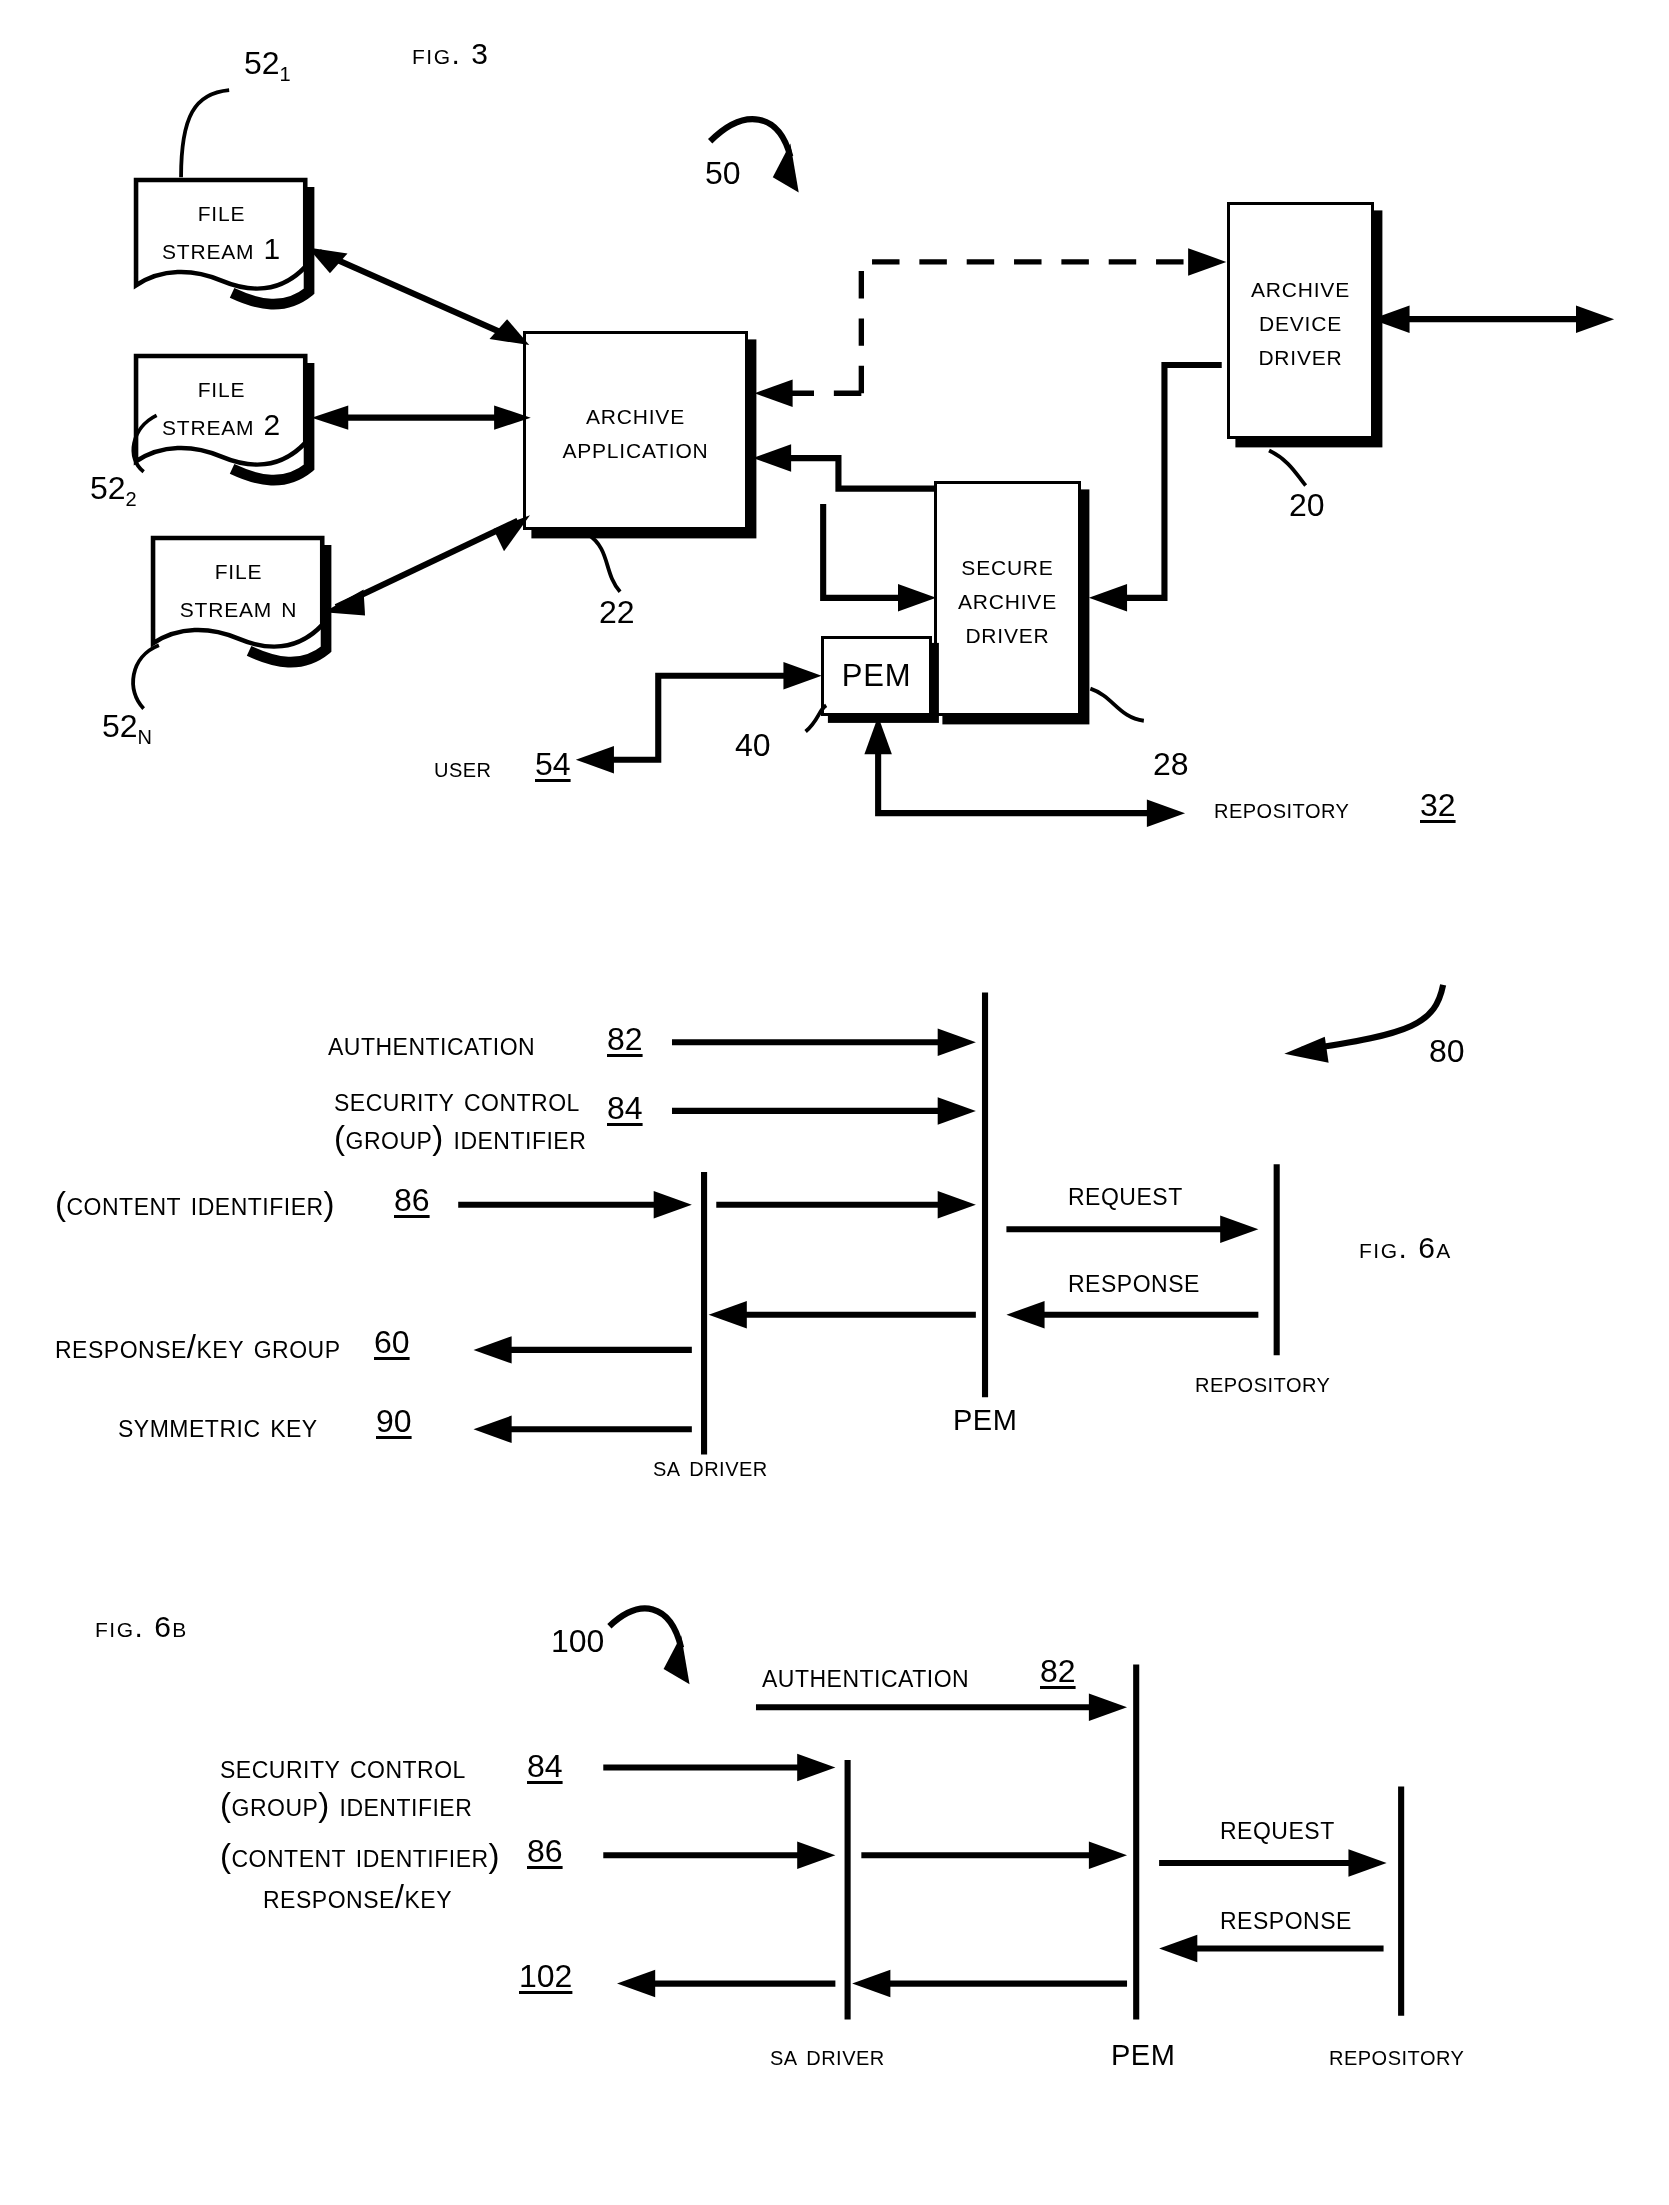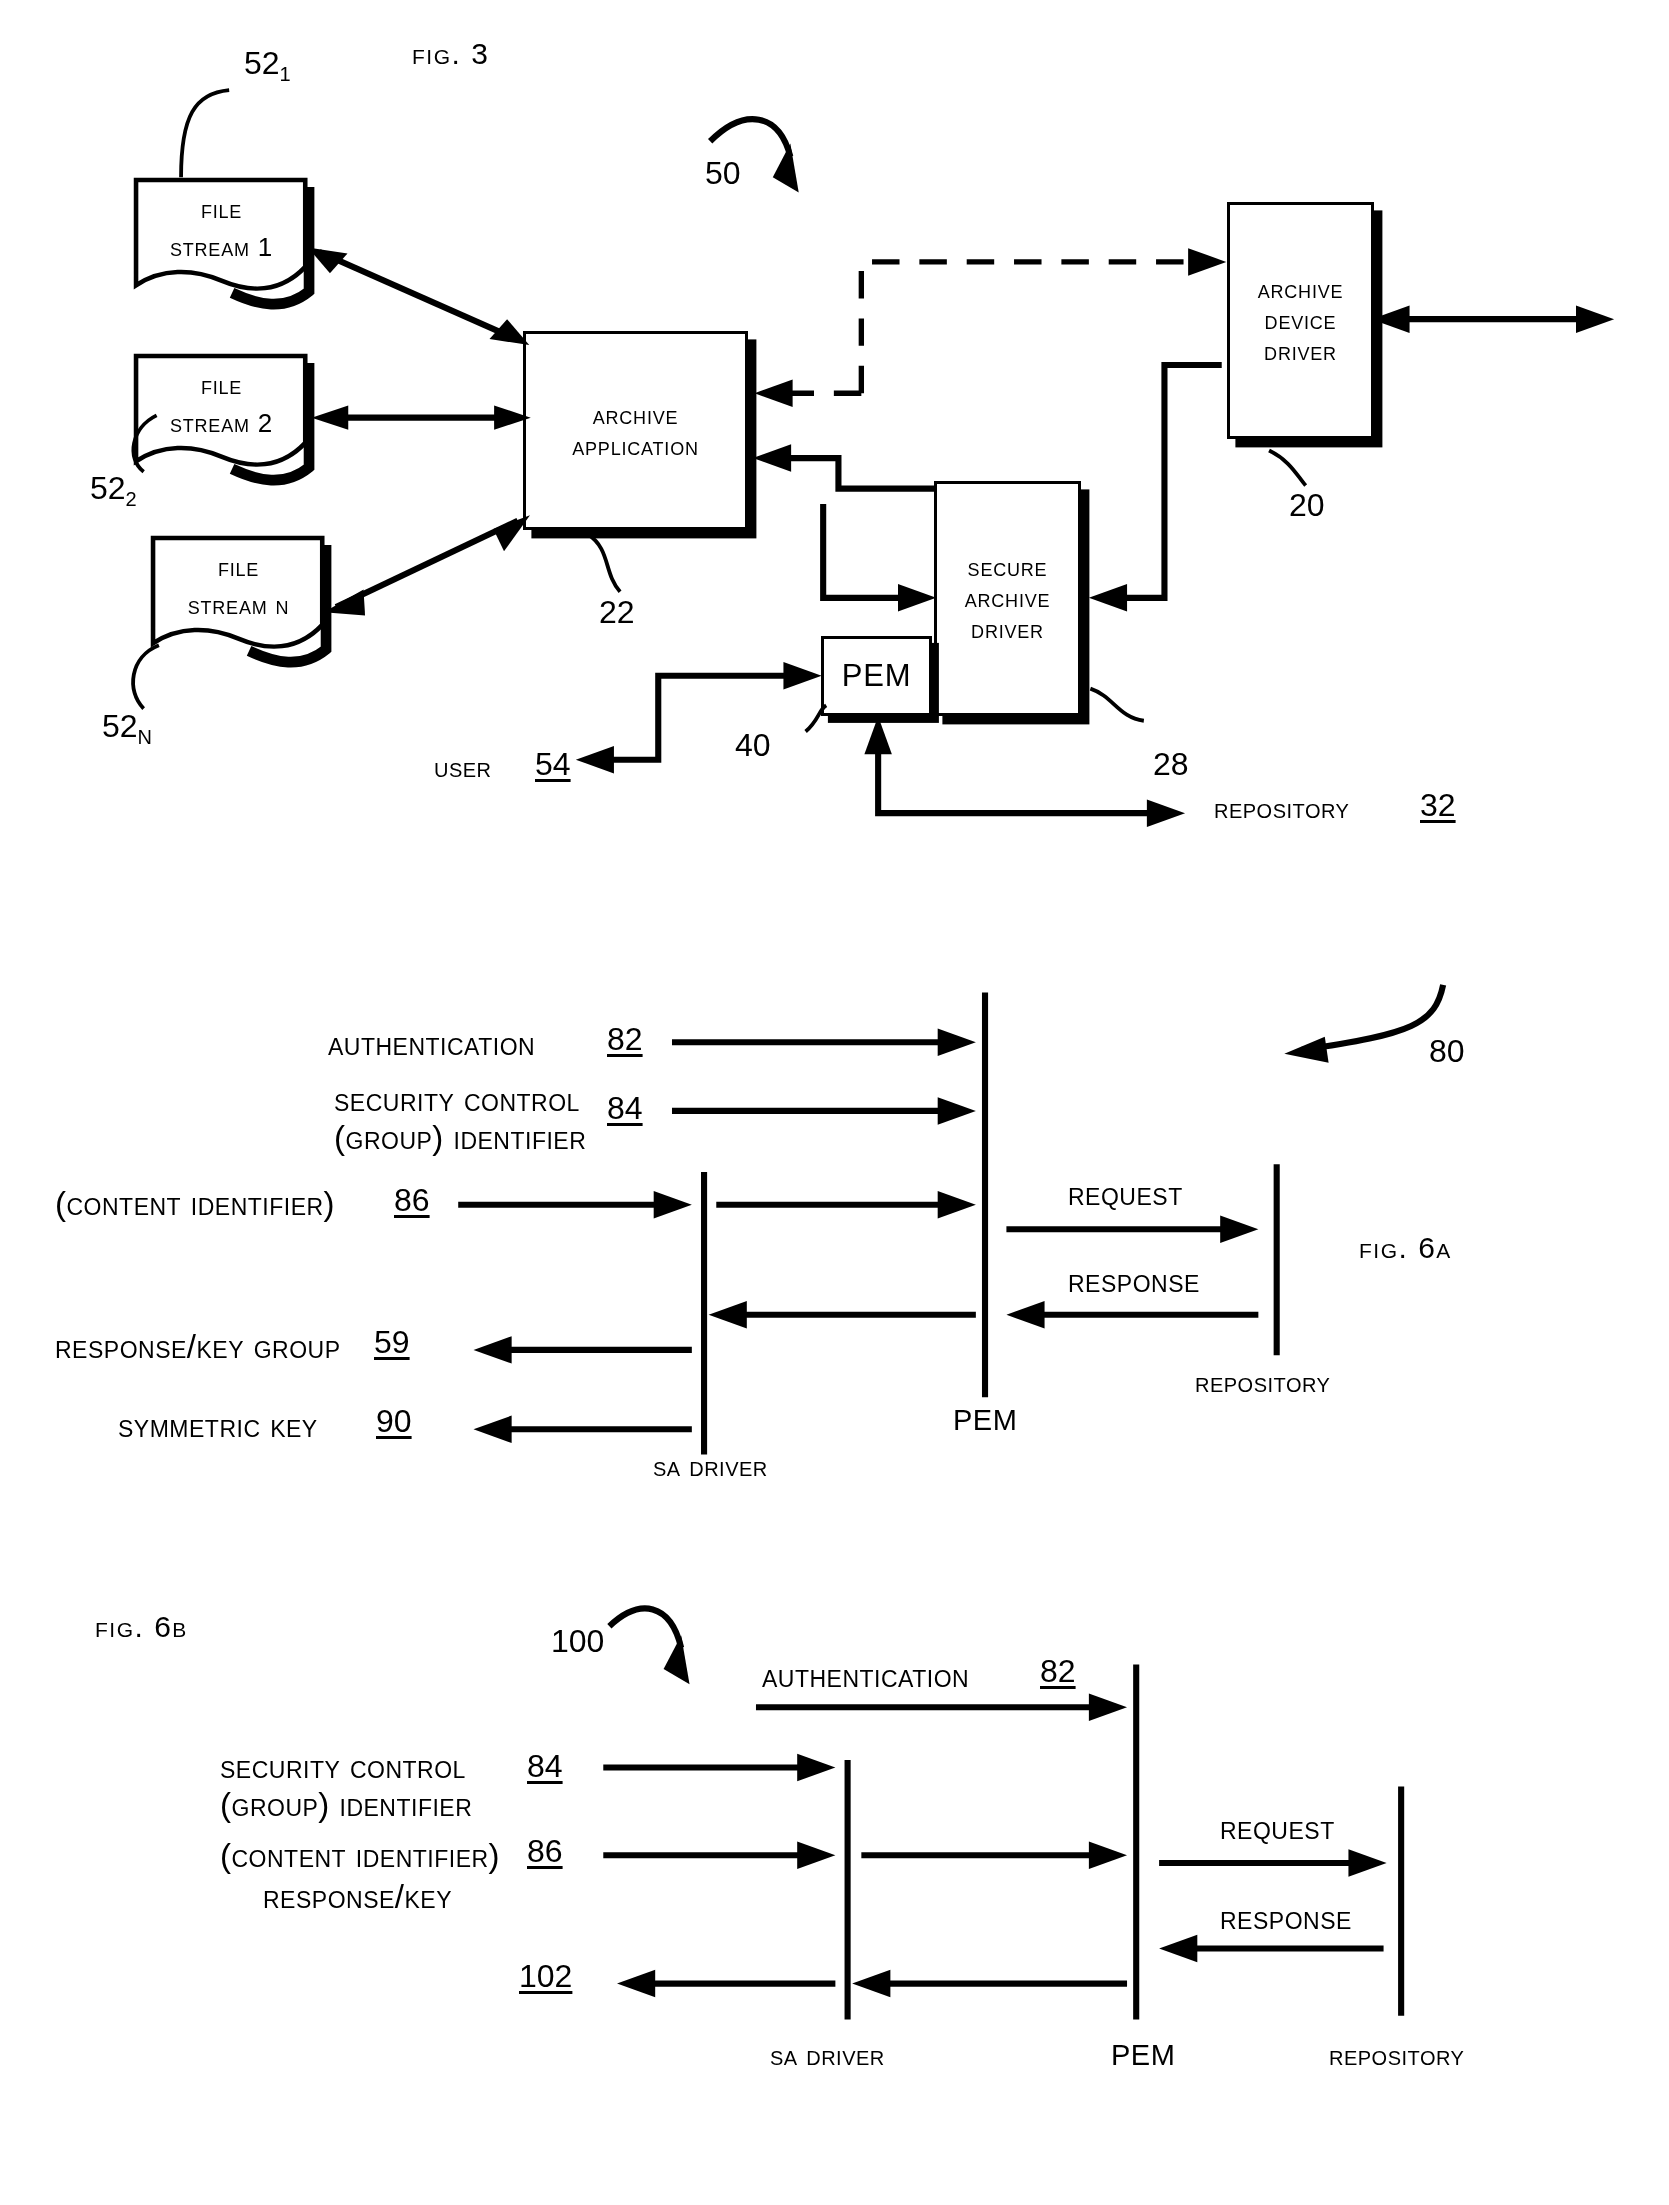"file" .boxlabel { font-size: 26px -> 30px }
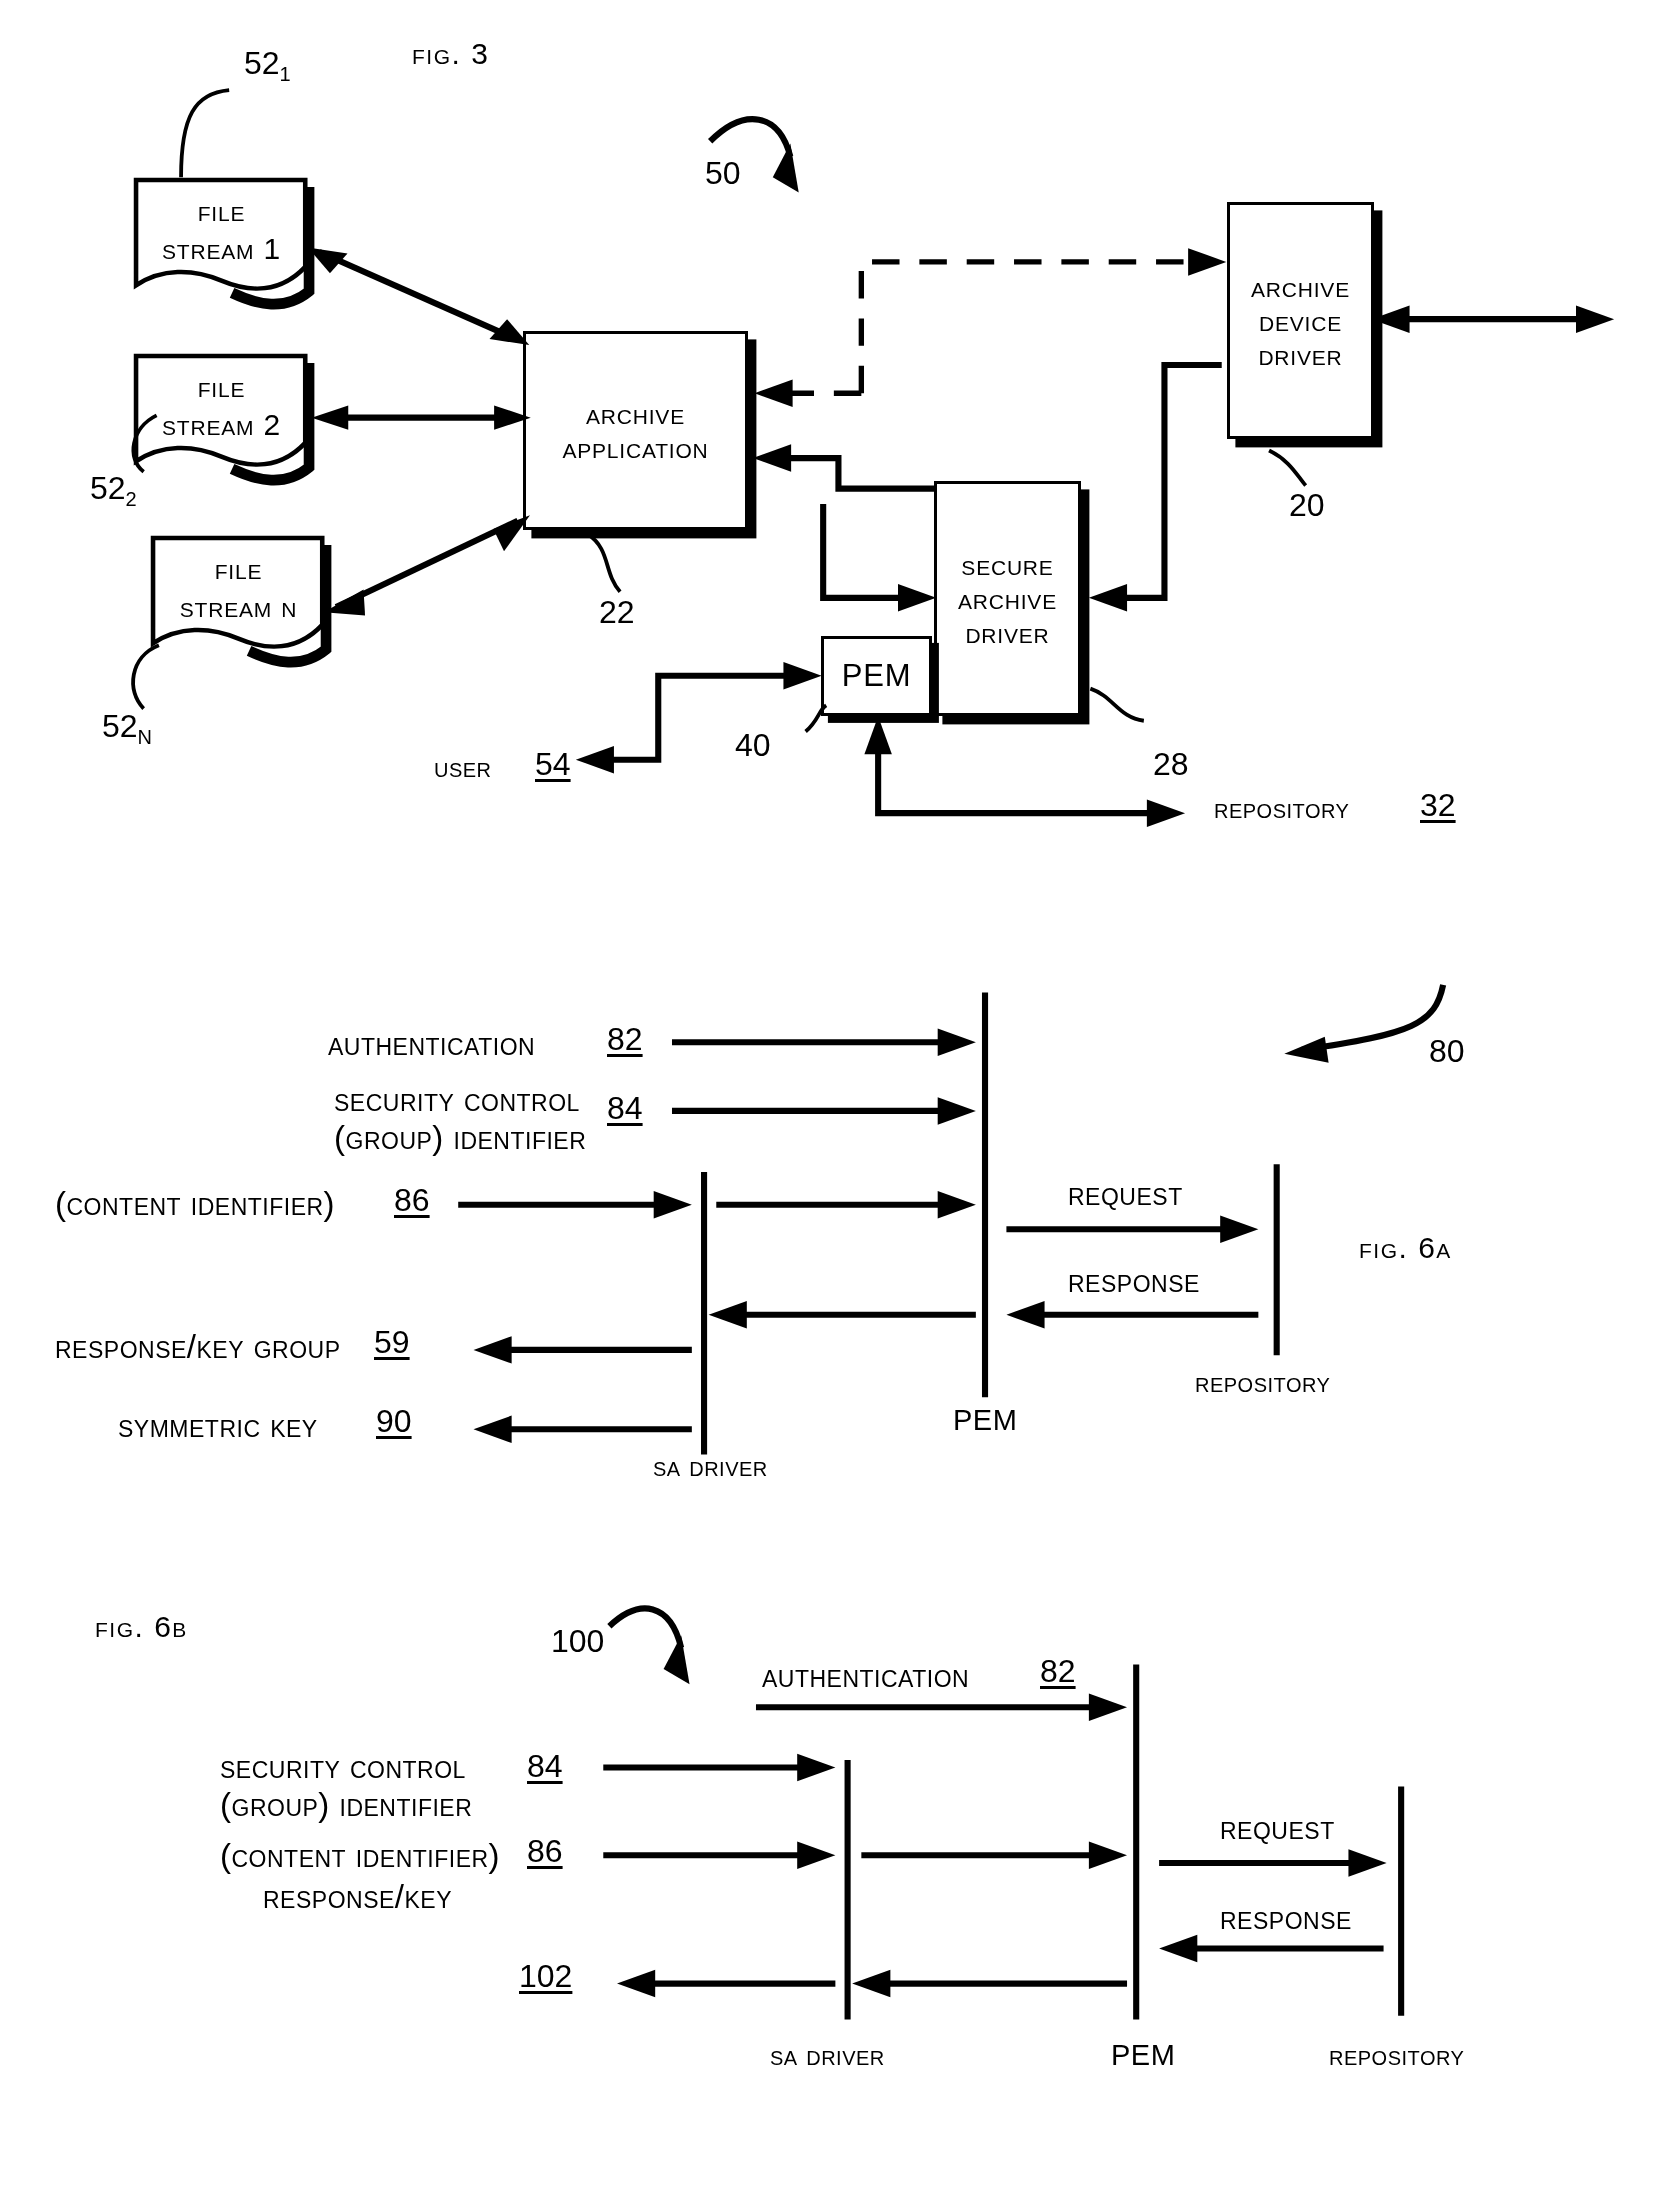"59" div.t { text: 59 -> 60 }
